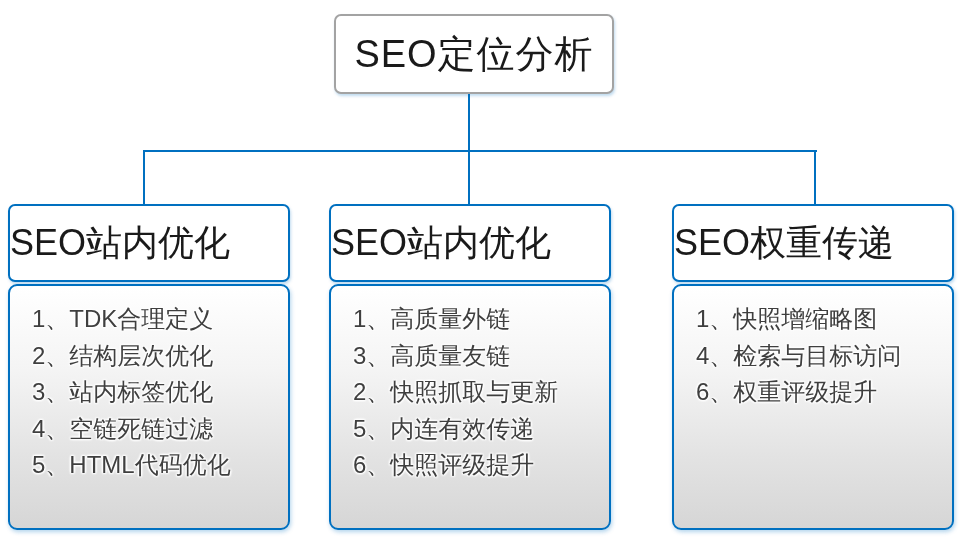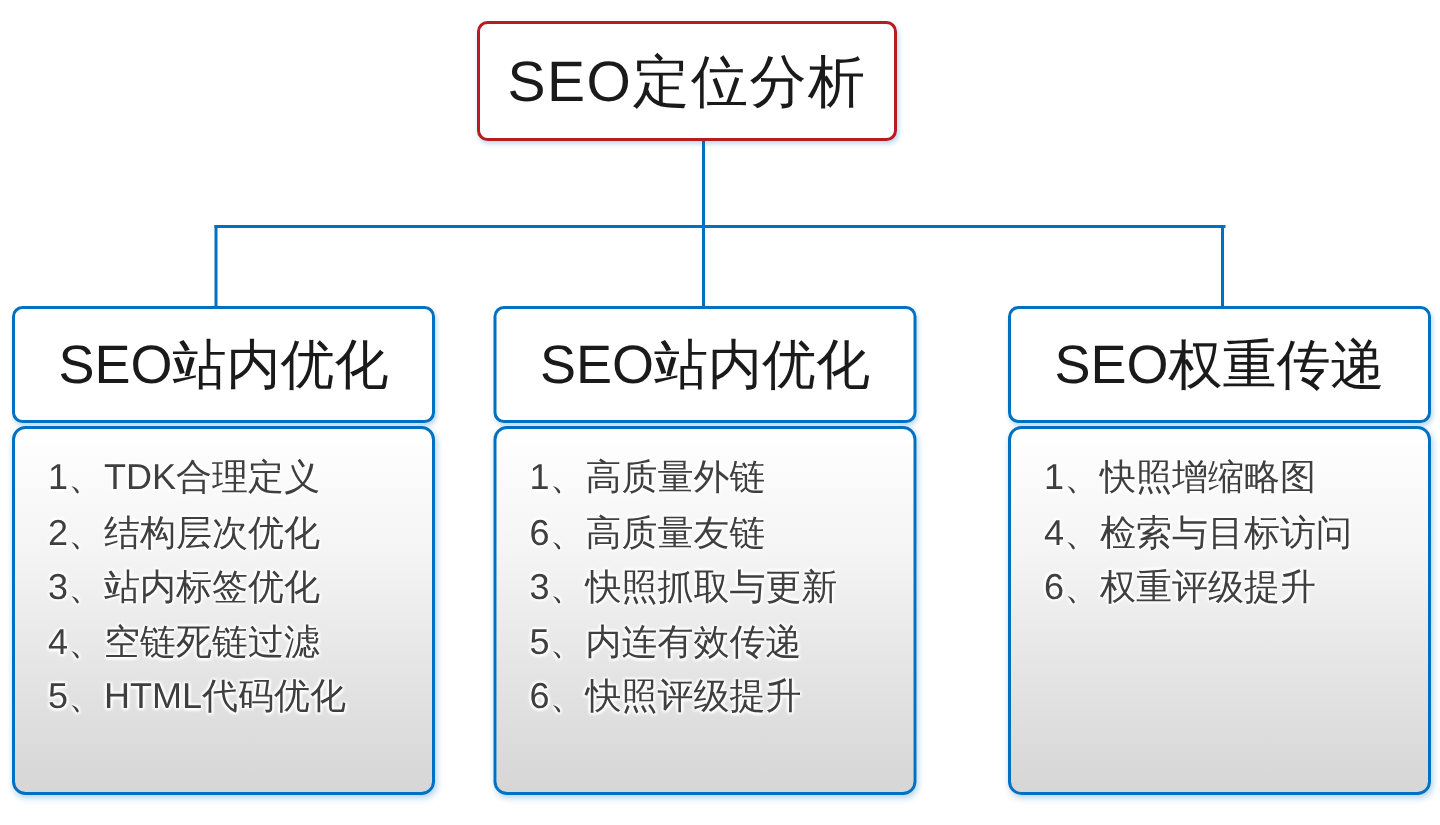"SEO定位分析" .root-box { border: 2px solid #b91c1c -> 2px solid #a3a3a3; left: 318px -> 334px }
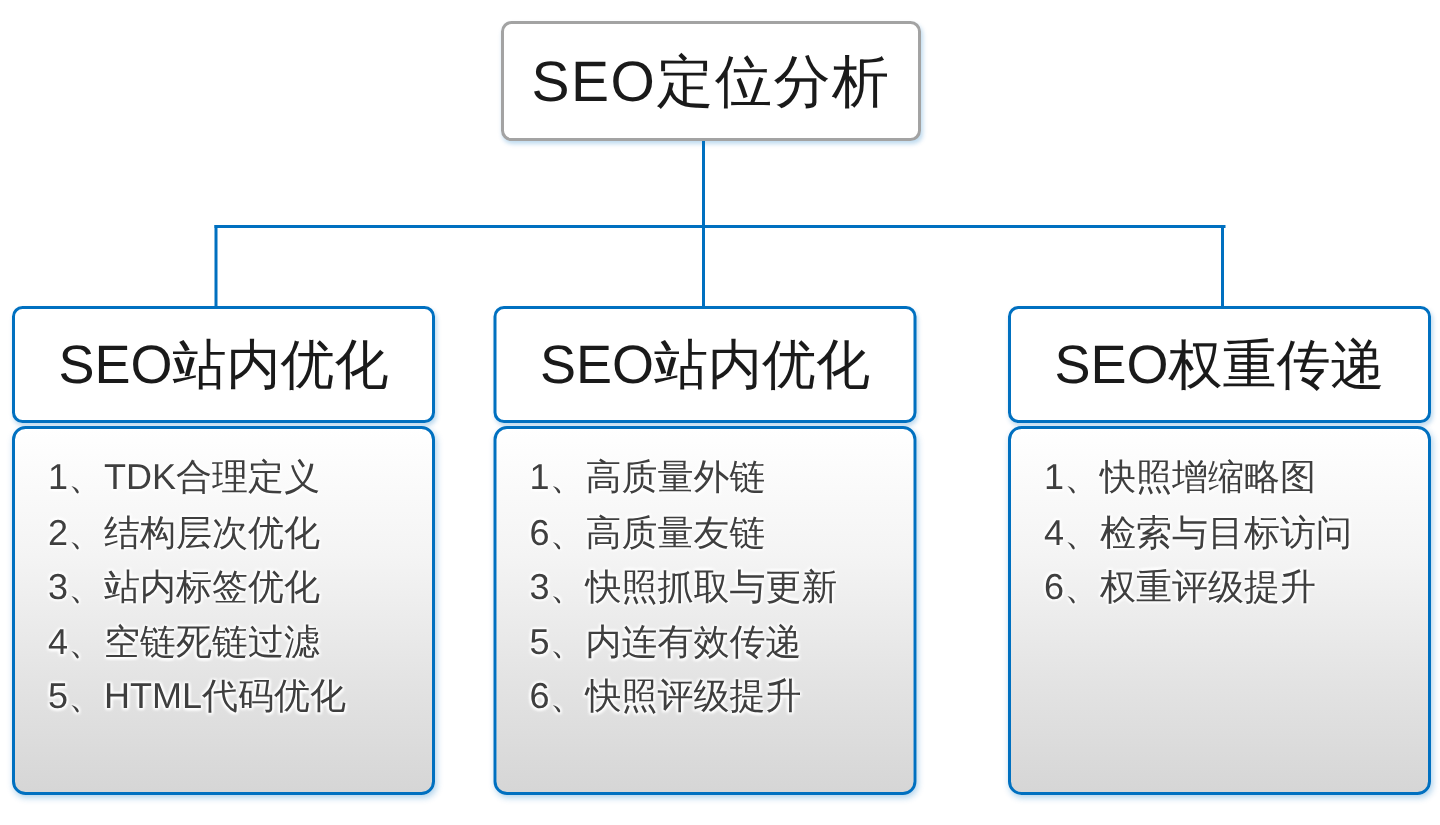"SEO站内优化" .branch-header { justify-content: center -> none }
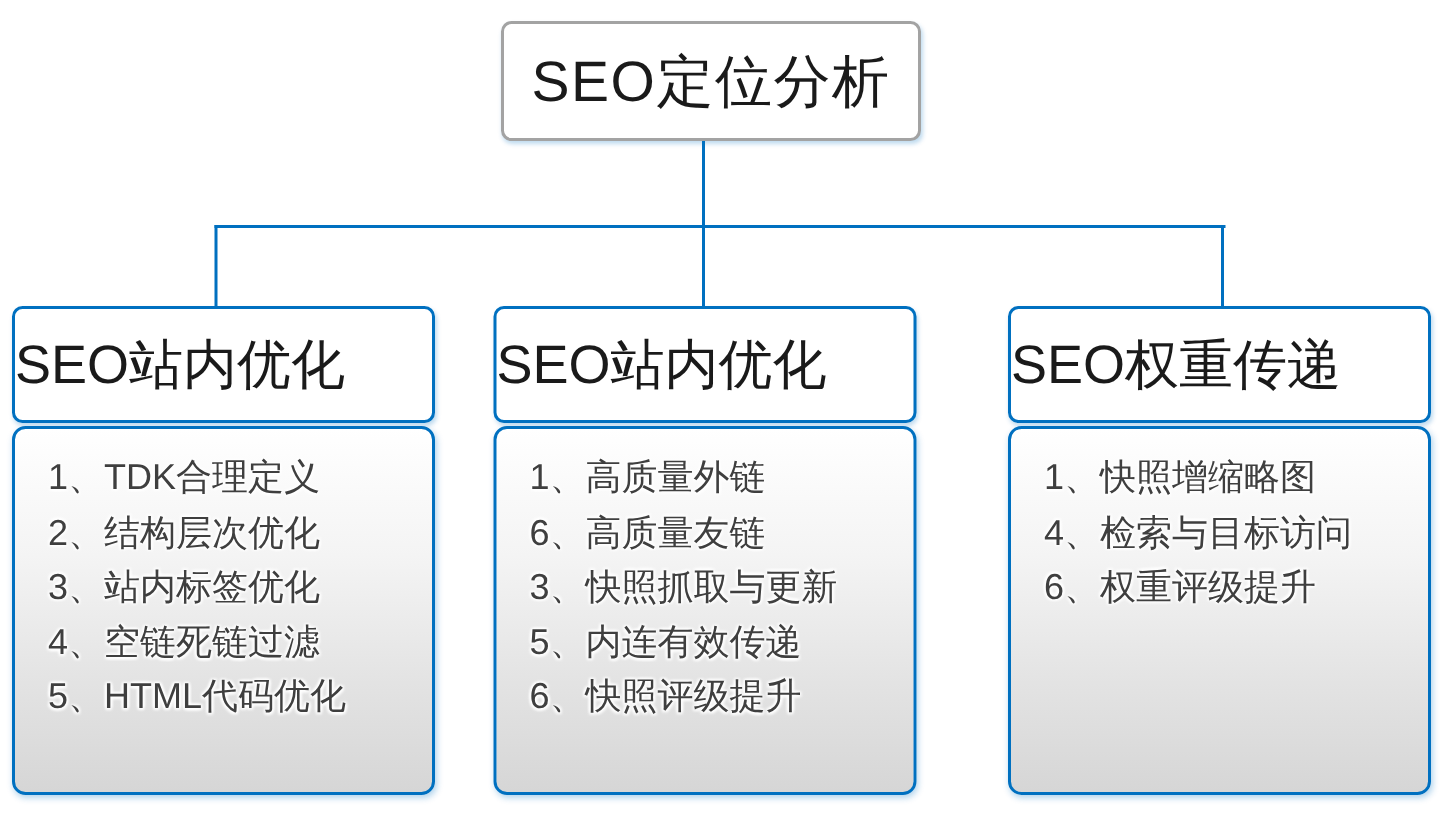"6、高质量友链" li { text: 6 -> 3 }
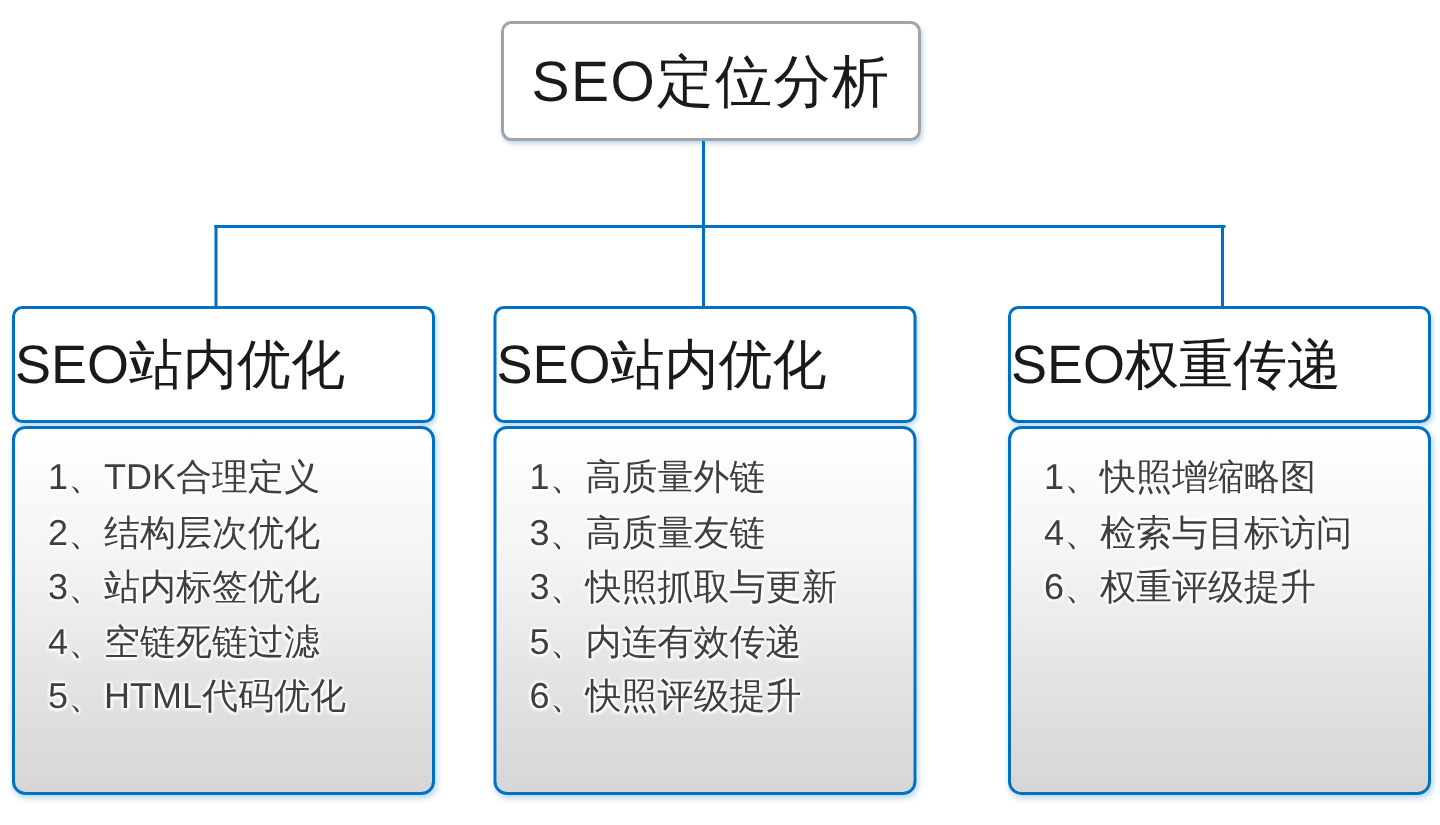"3、快照抓取与更新" li { text: 3 -> 2 }
